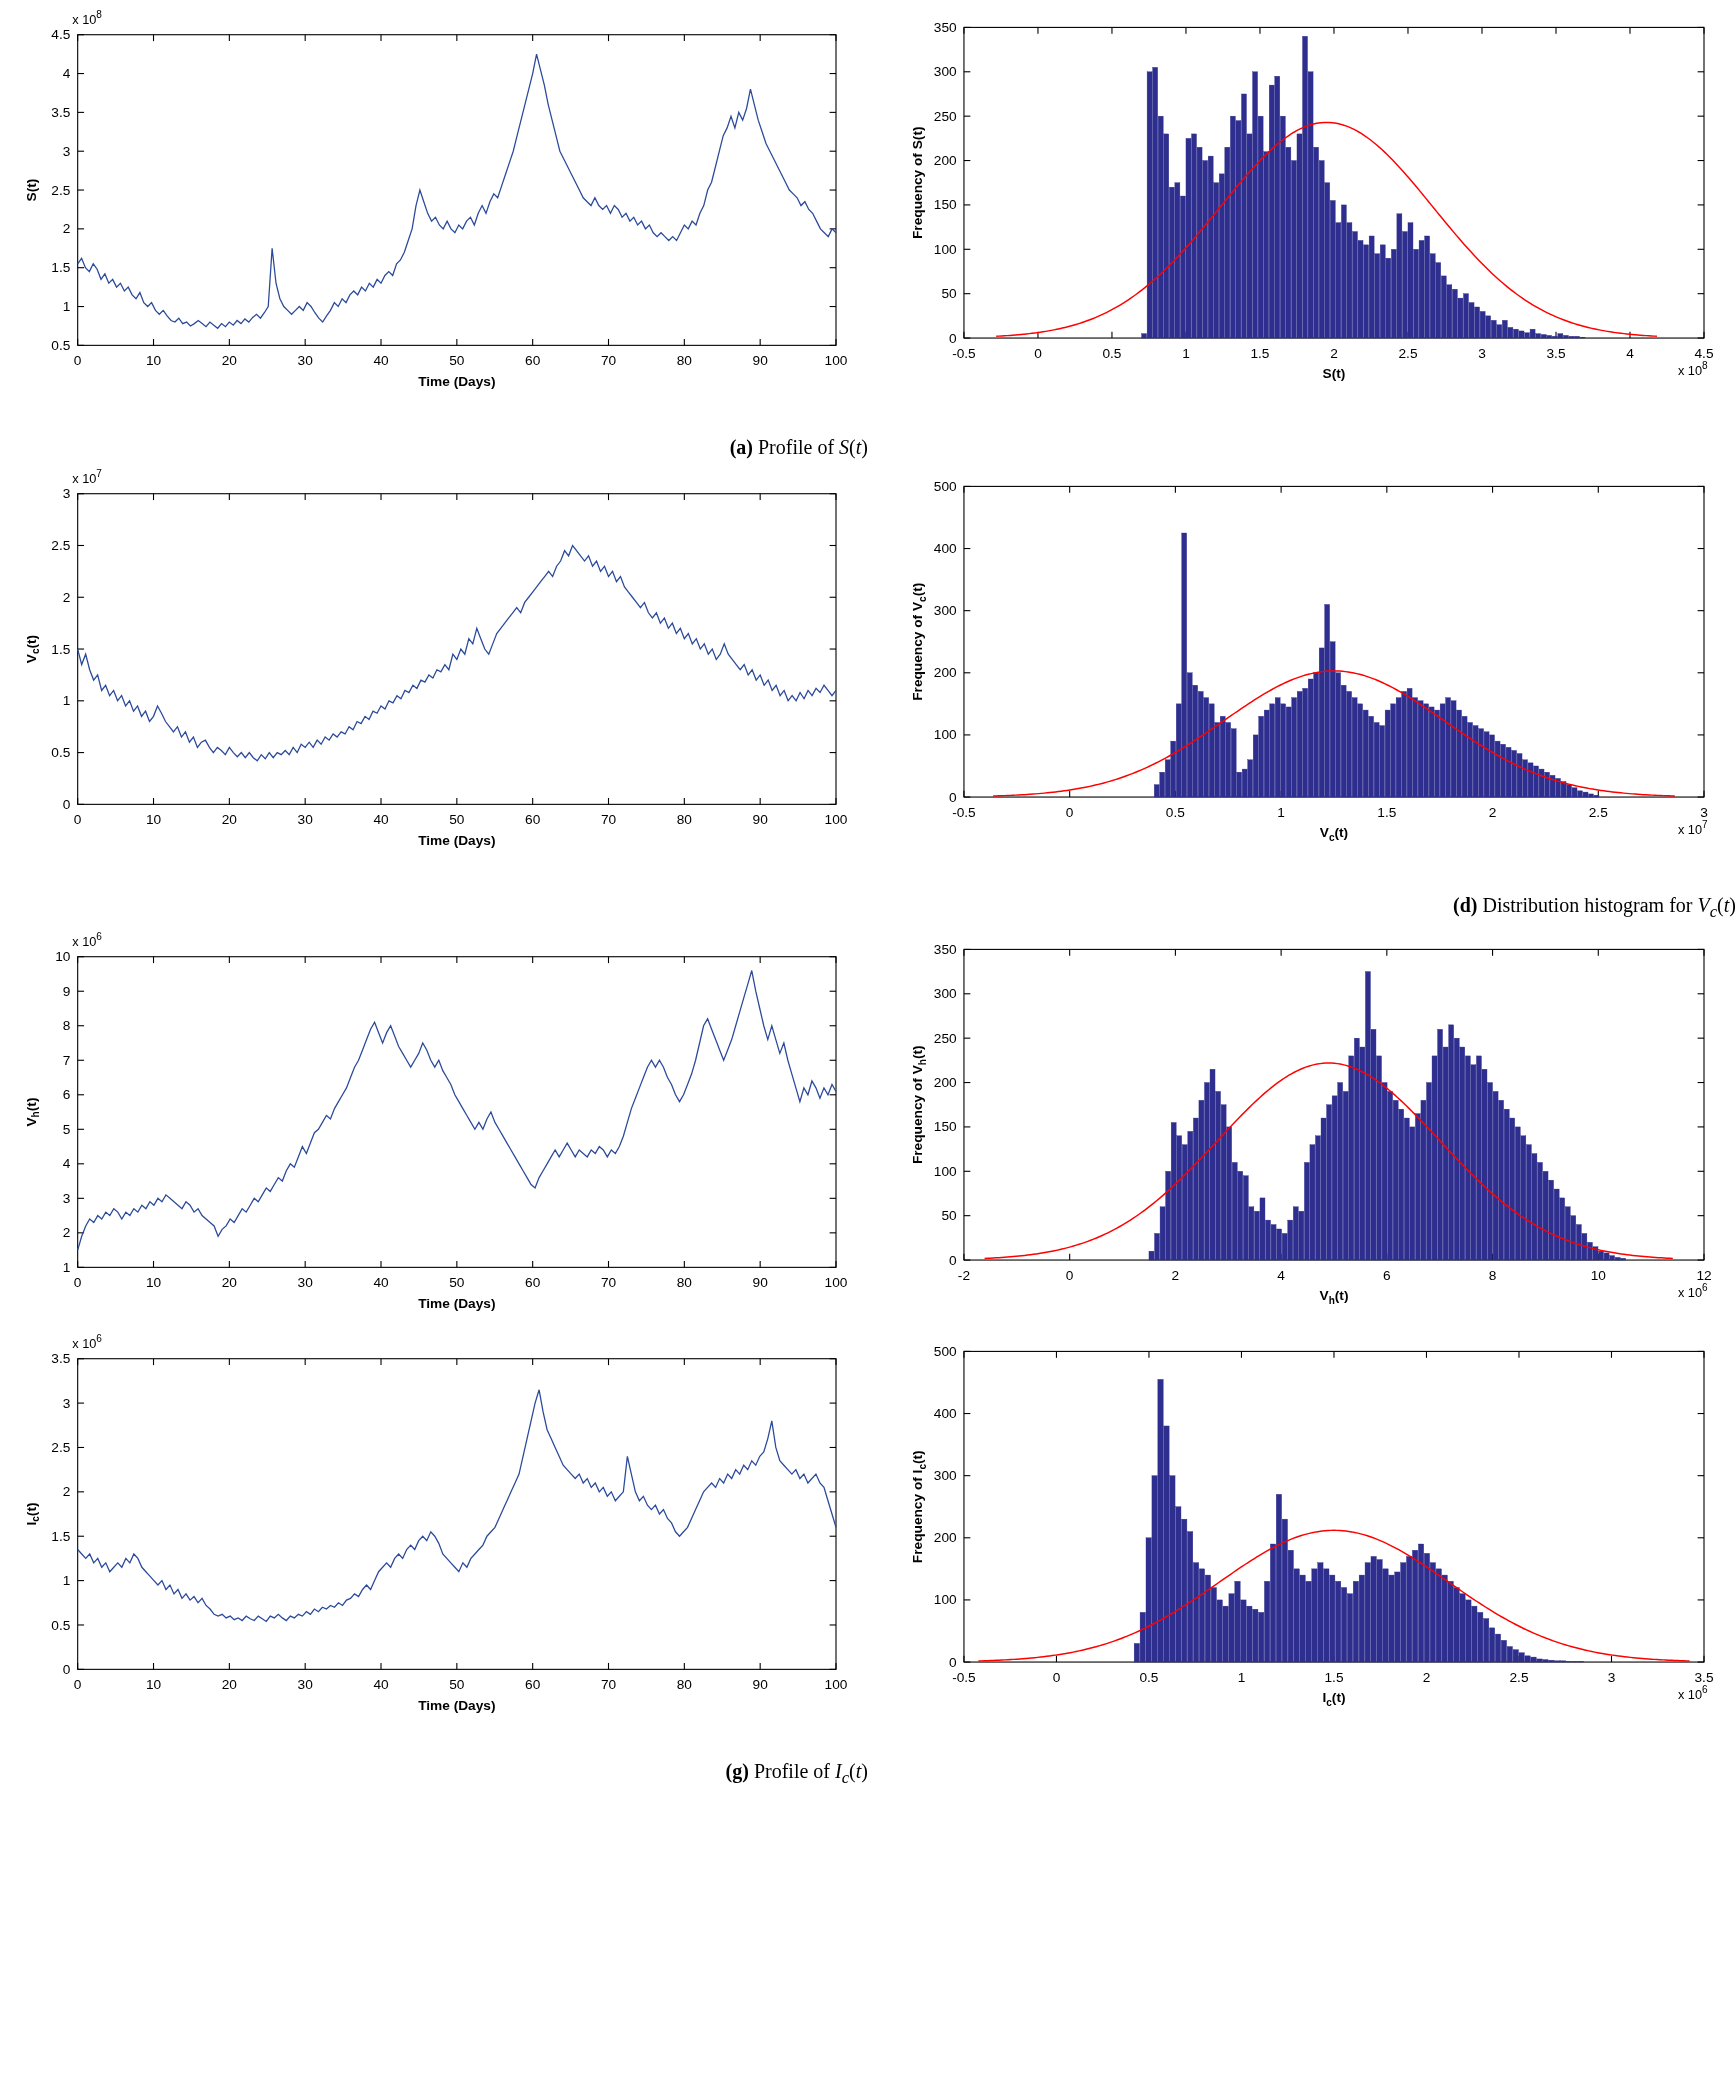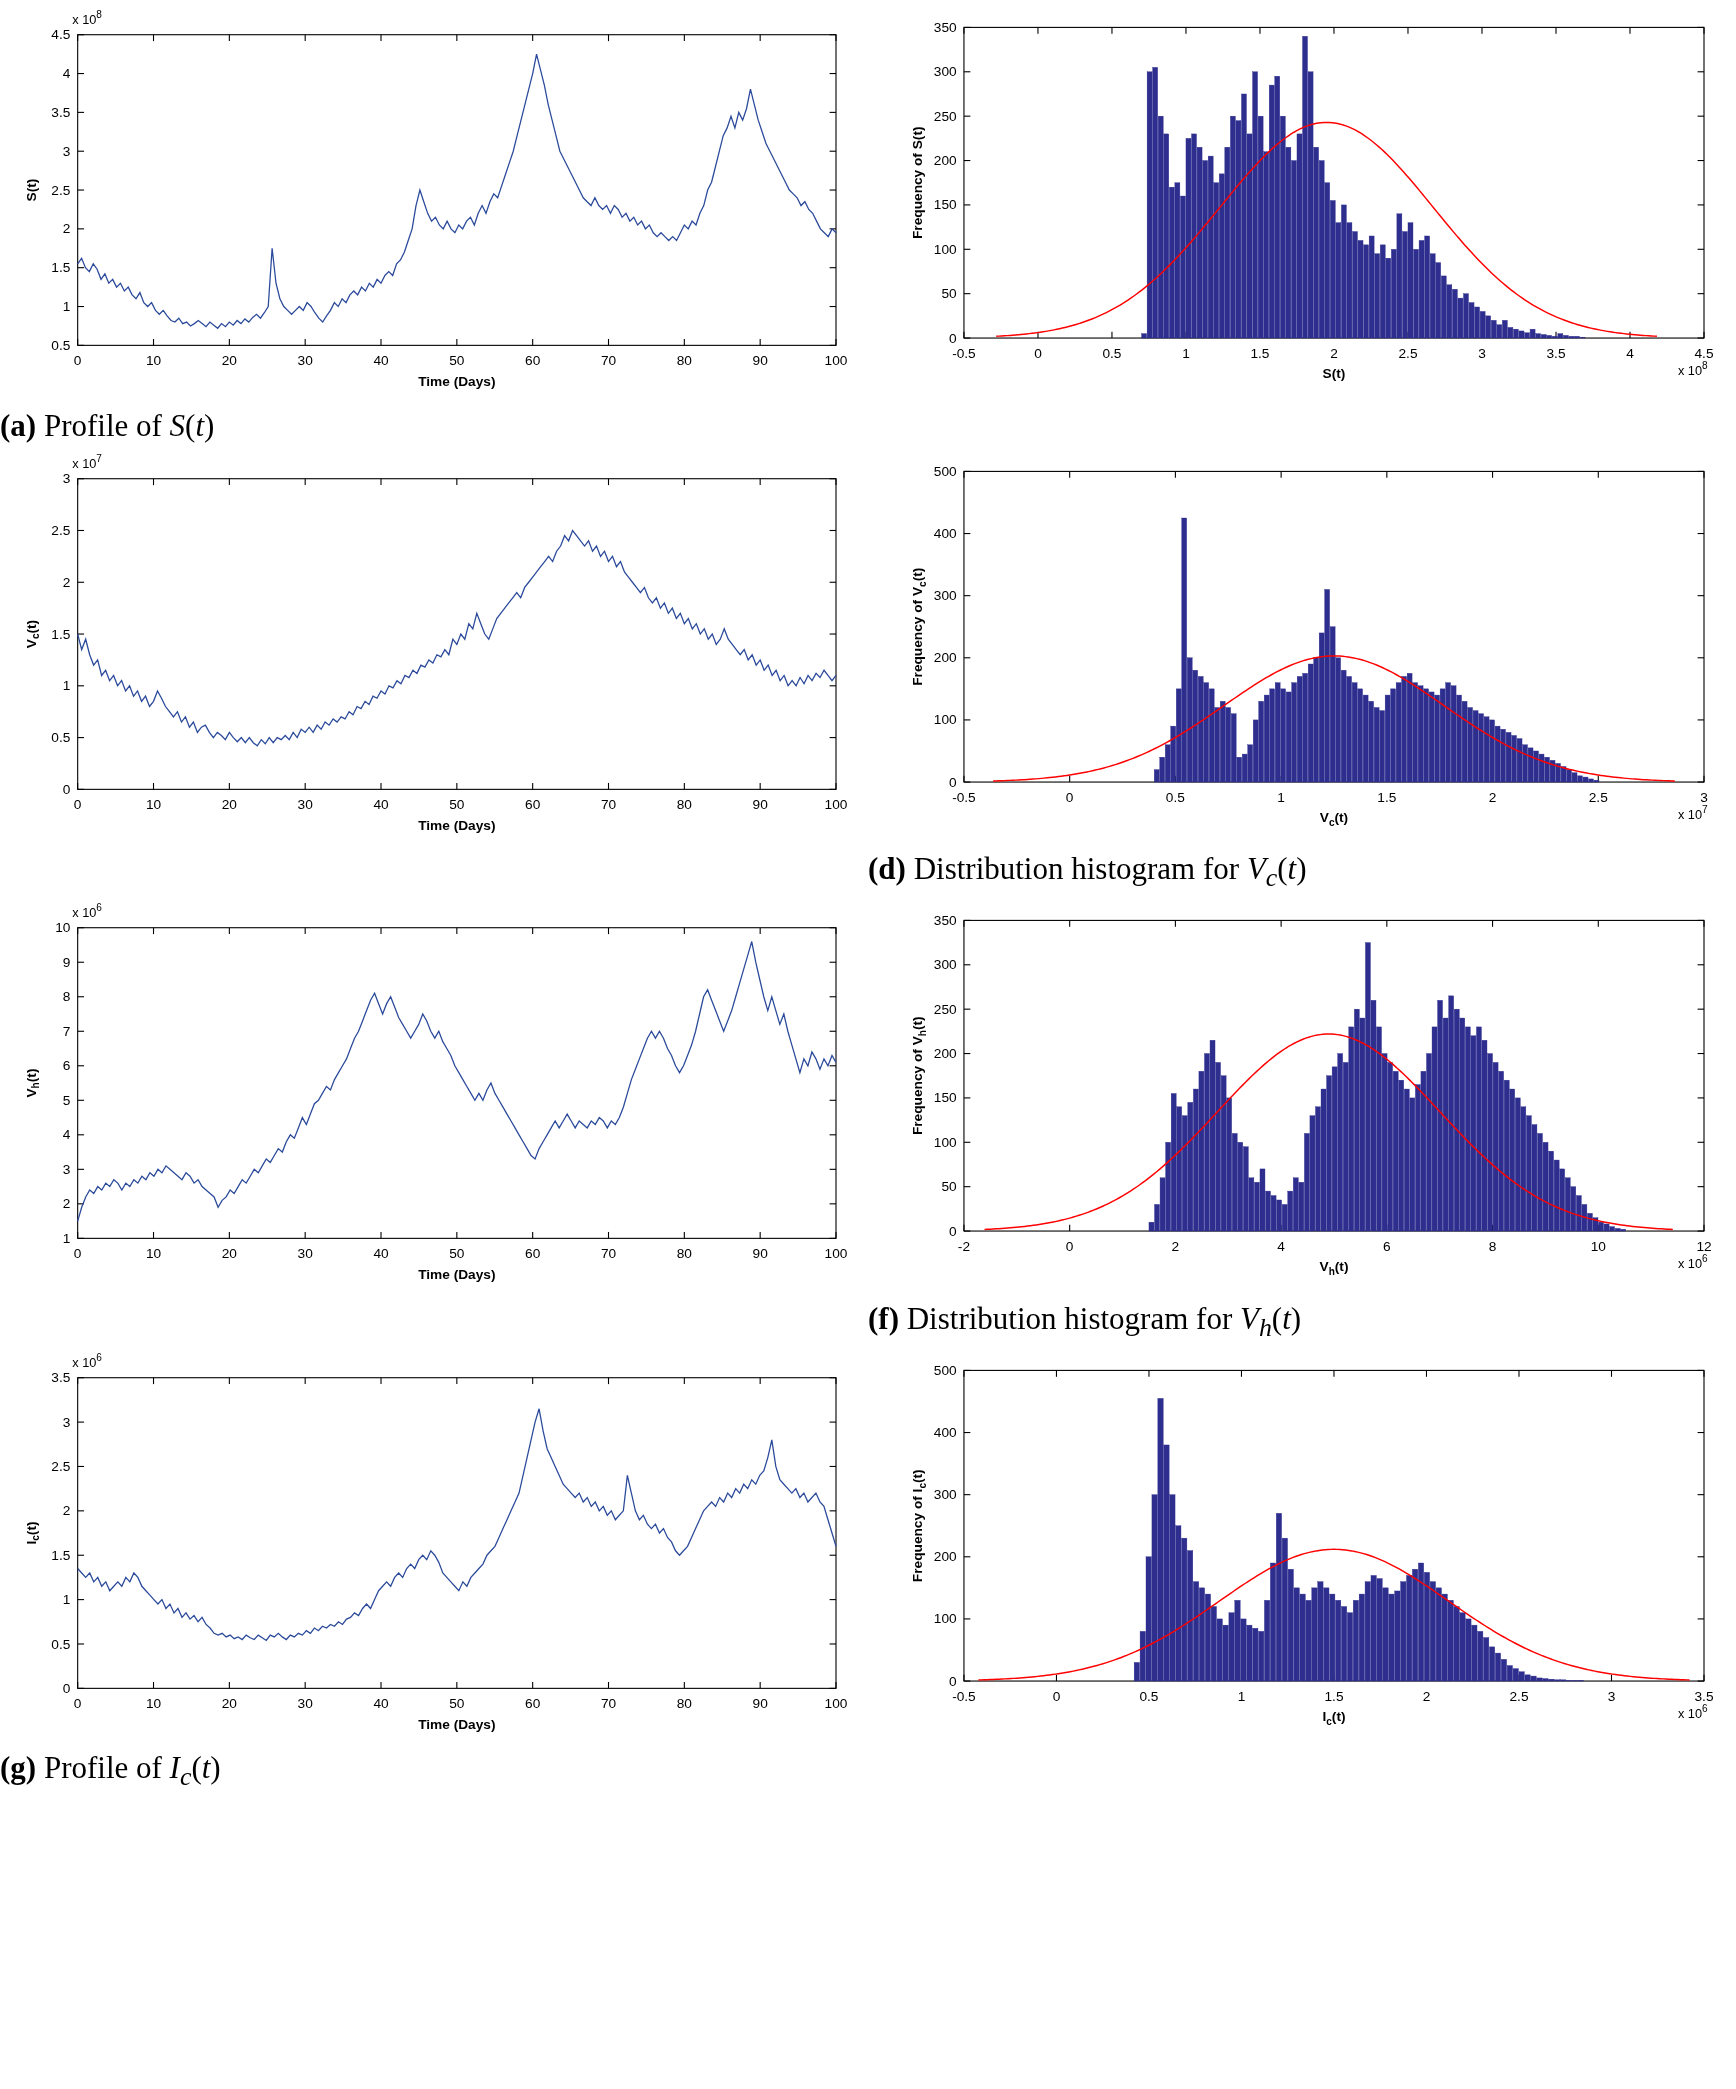"(a) Profile of S(t)" .caption { font-size: 31px -> 20px; margin-top: none -> 28px; text-align: left -> right }
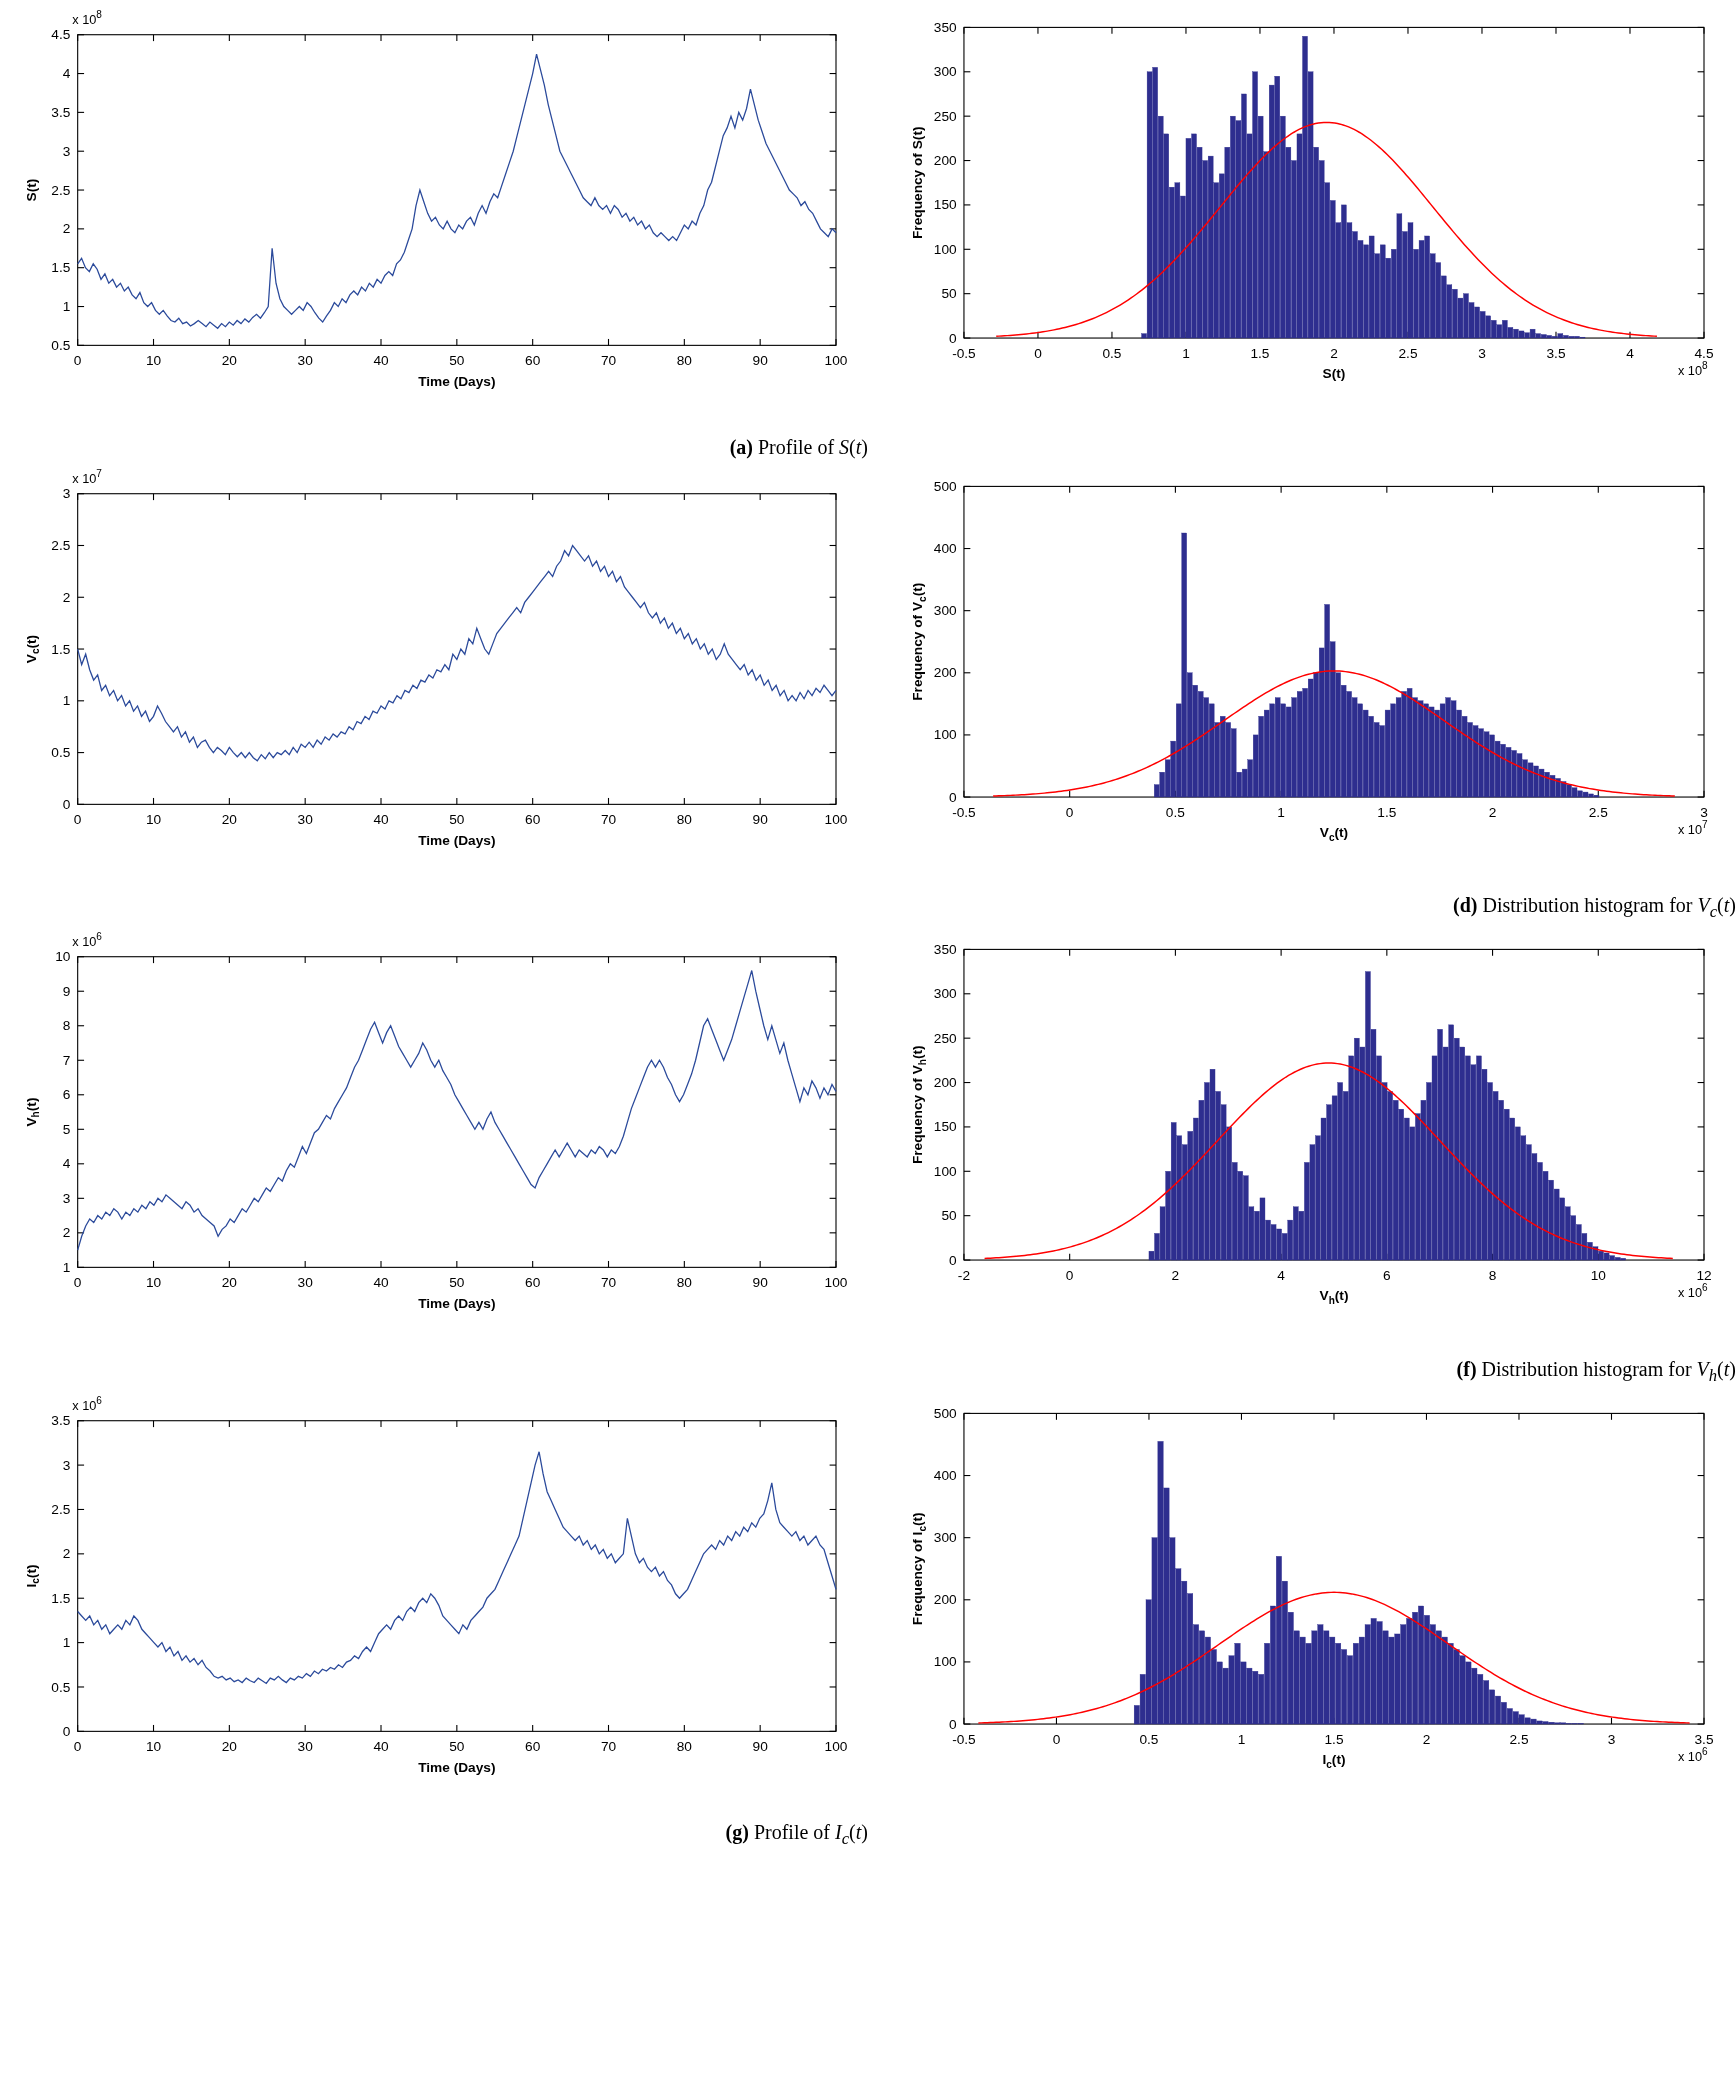"(f) Distribution histogram for Vh(t)" div.caption { html: <div><b>(f)</b> Distribution histogram for <i>V<sub>h</sub></i>(<i>t</i>)</div> -> none }
